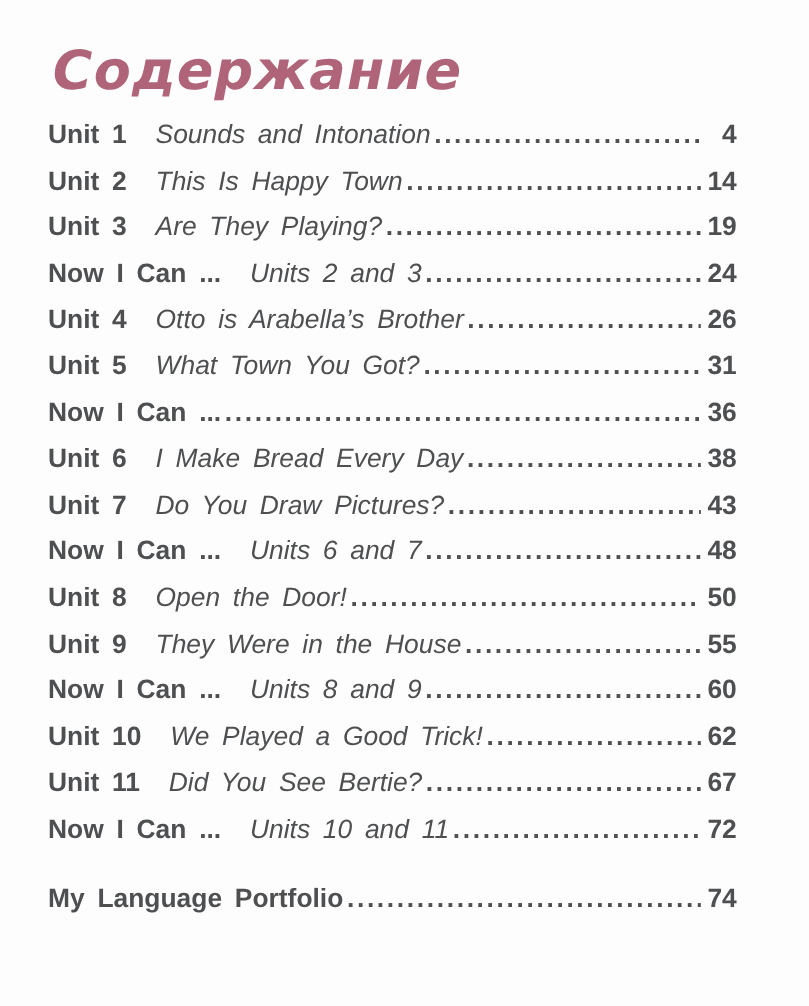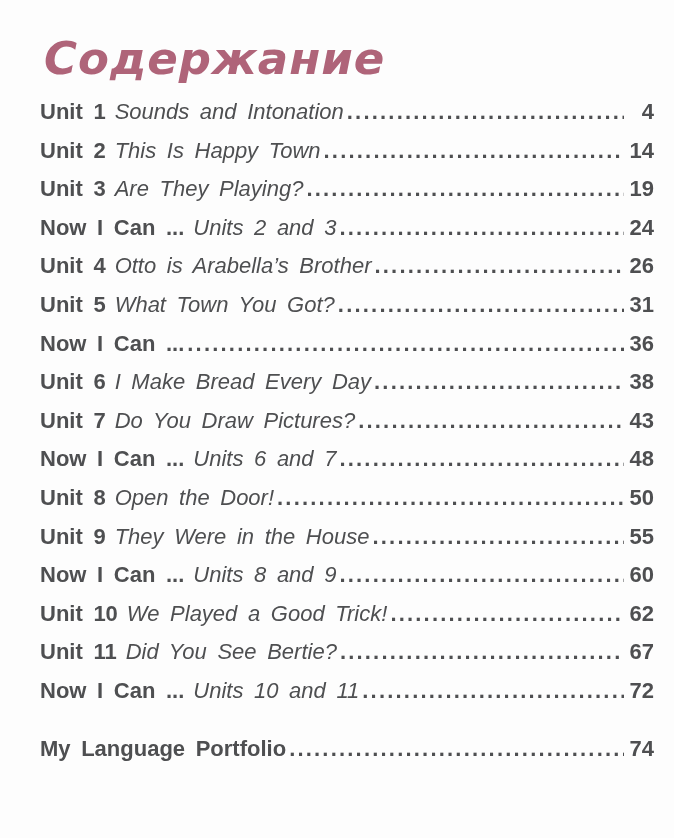"Содержание" .page { padding: 32px 20px 0 40px -> 32px 60px 0 40px }
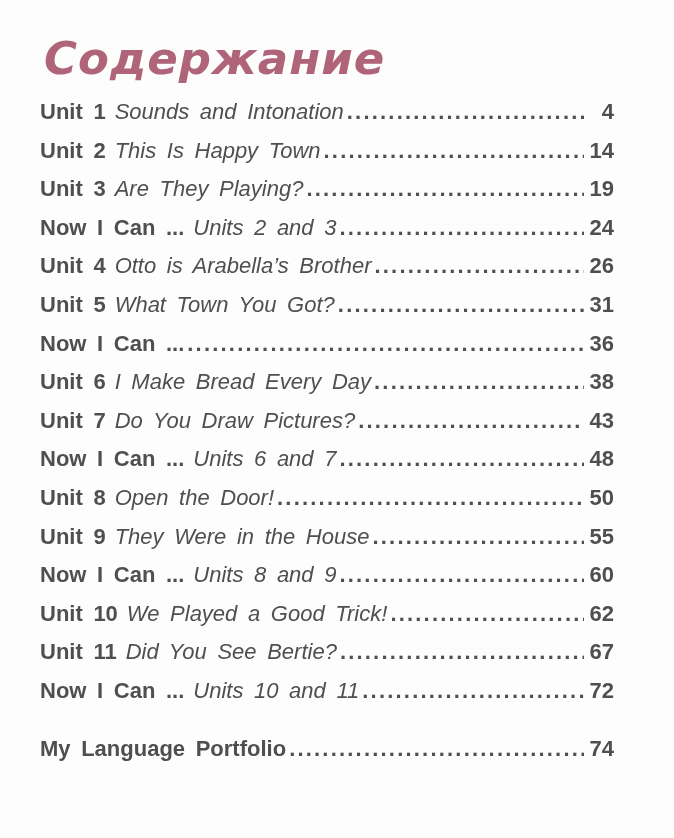"Sounds and Intonation" .entry-title { margin-left: 9px -> 24px }
